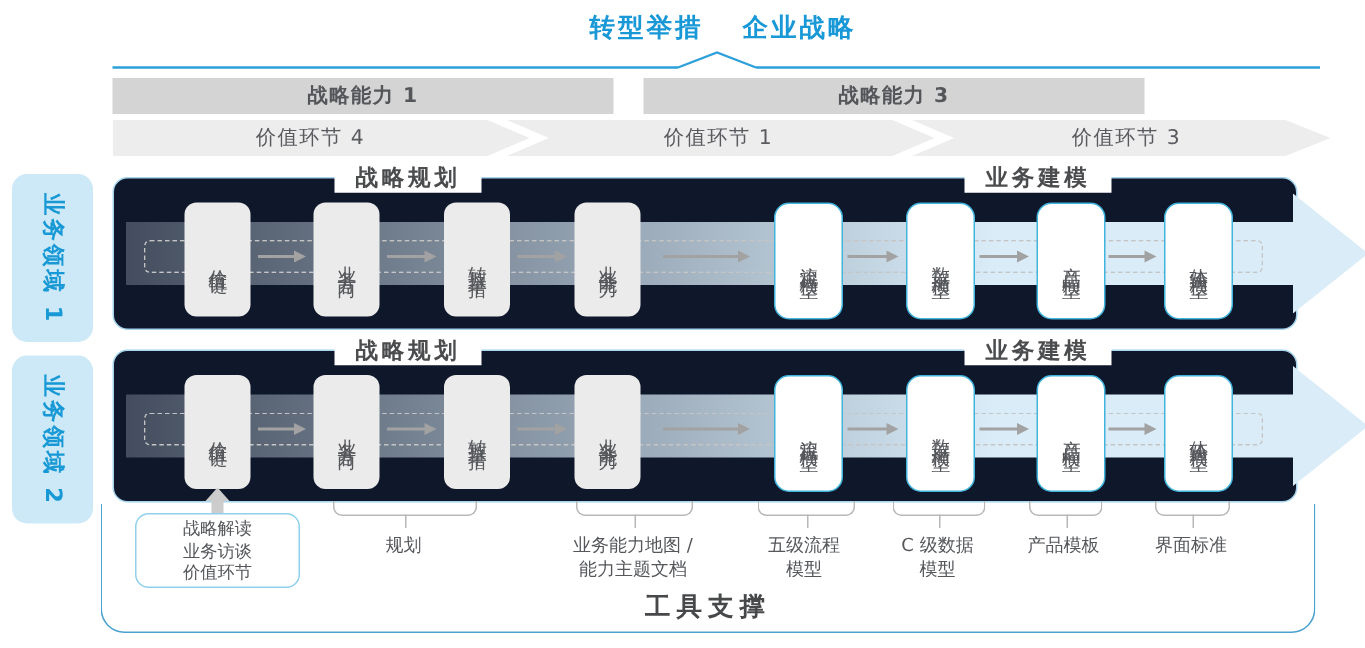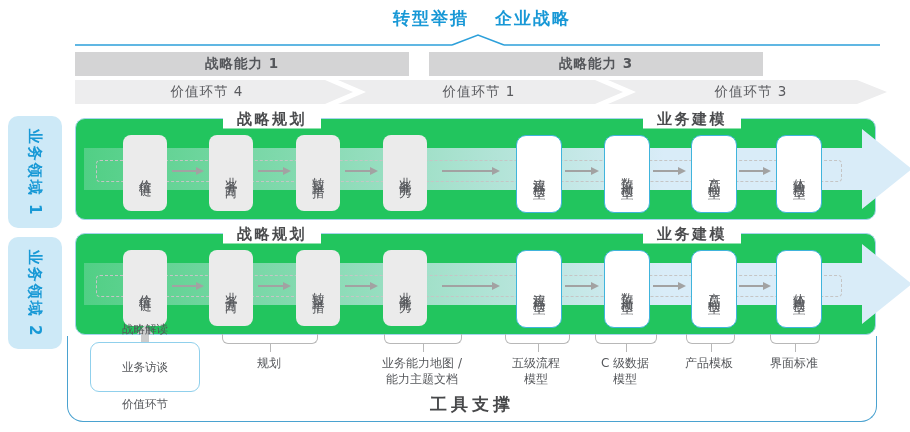"战略规划" .panel { background: #22c55e -> #0f172a; padding-left: 11px -> none }
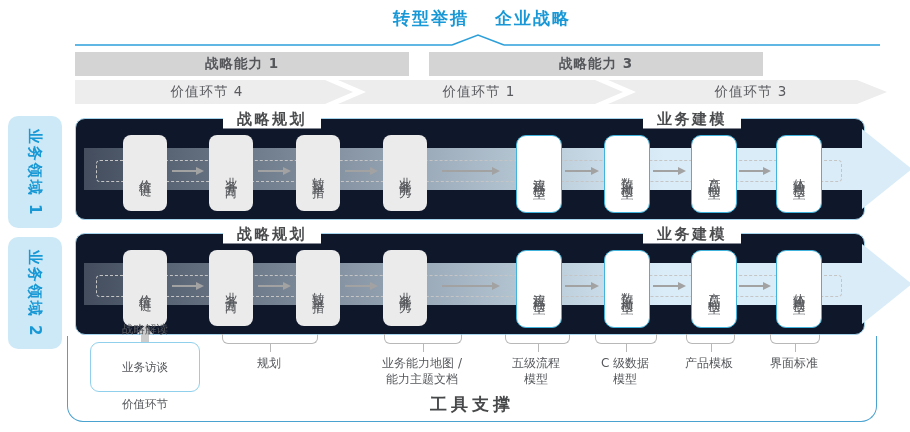"战略解读" .callout { gap: 23px -> none }
